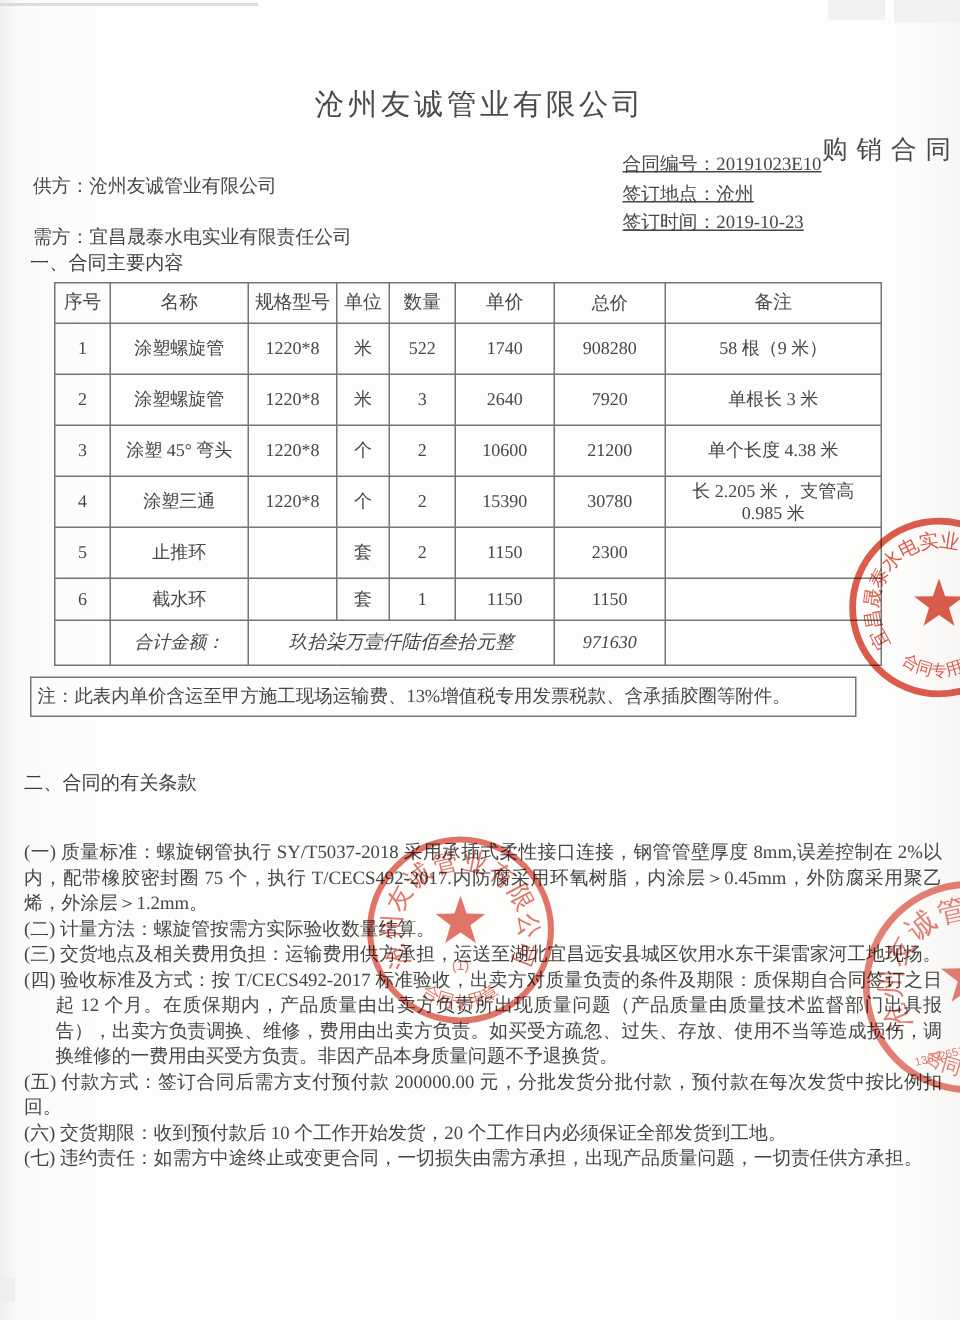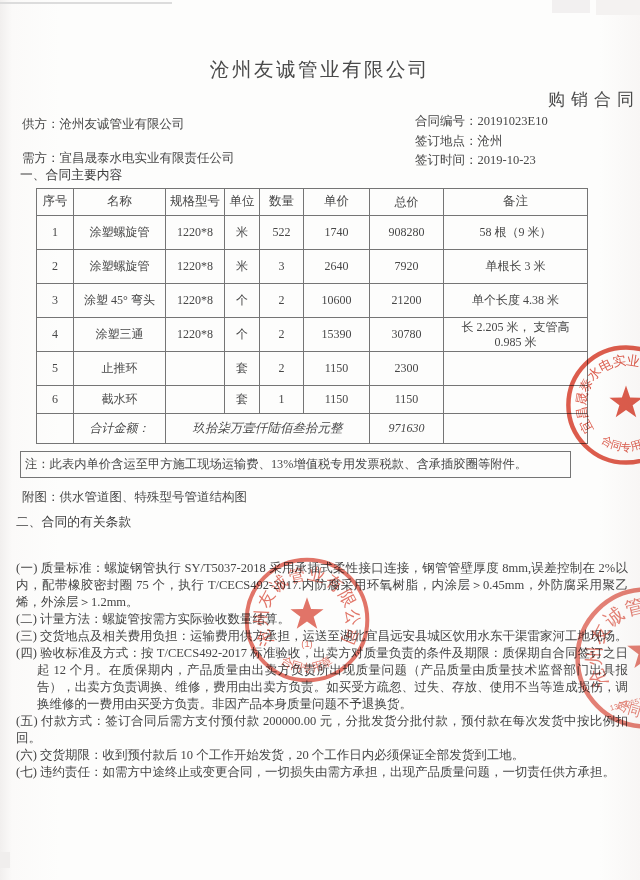"合同编号：20191023E10" div.abs { text-decoration: none -> underline; top: 112px -> 100px }
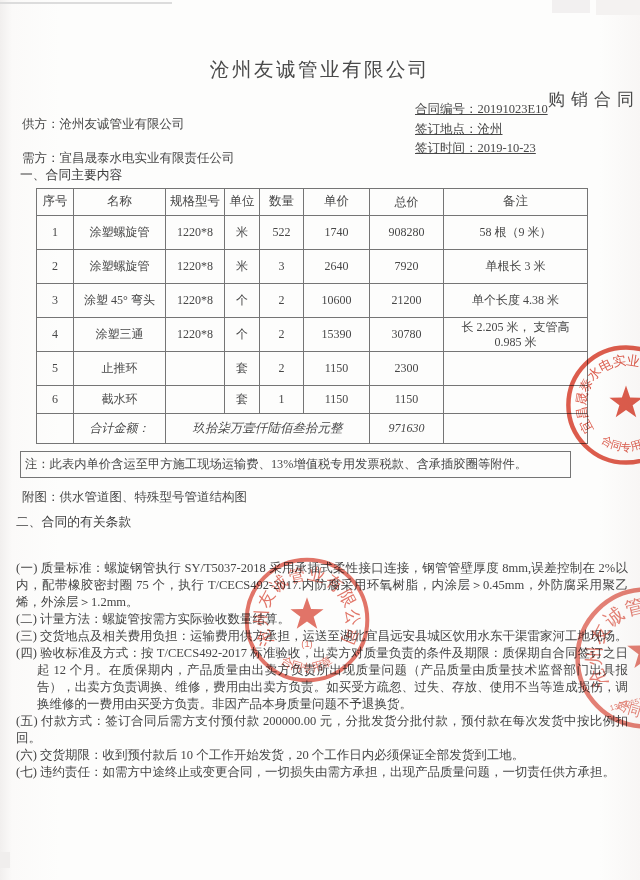"附图：供水管道图、特殊型号管道结构图" div.abs { html: <div>附图：供水管道图、特殊型号管道结构图</div> -> none }
